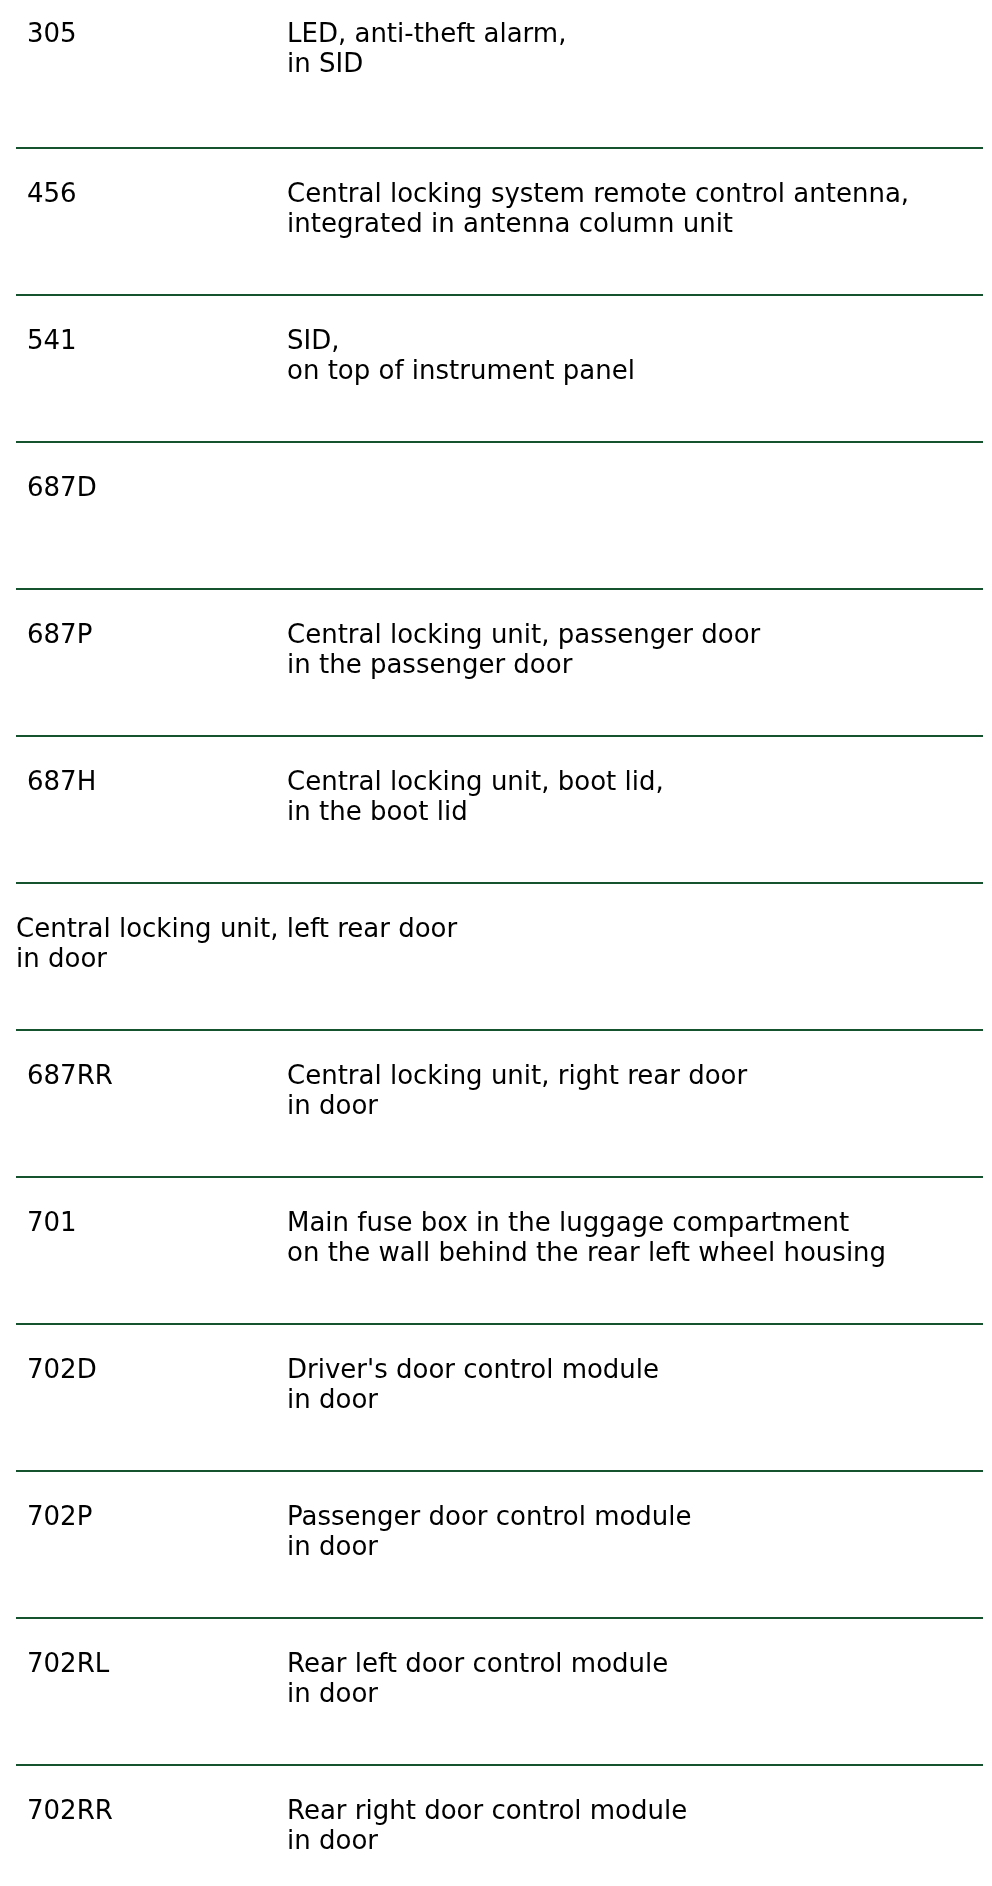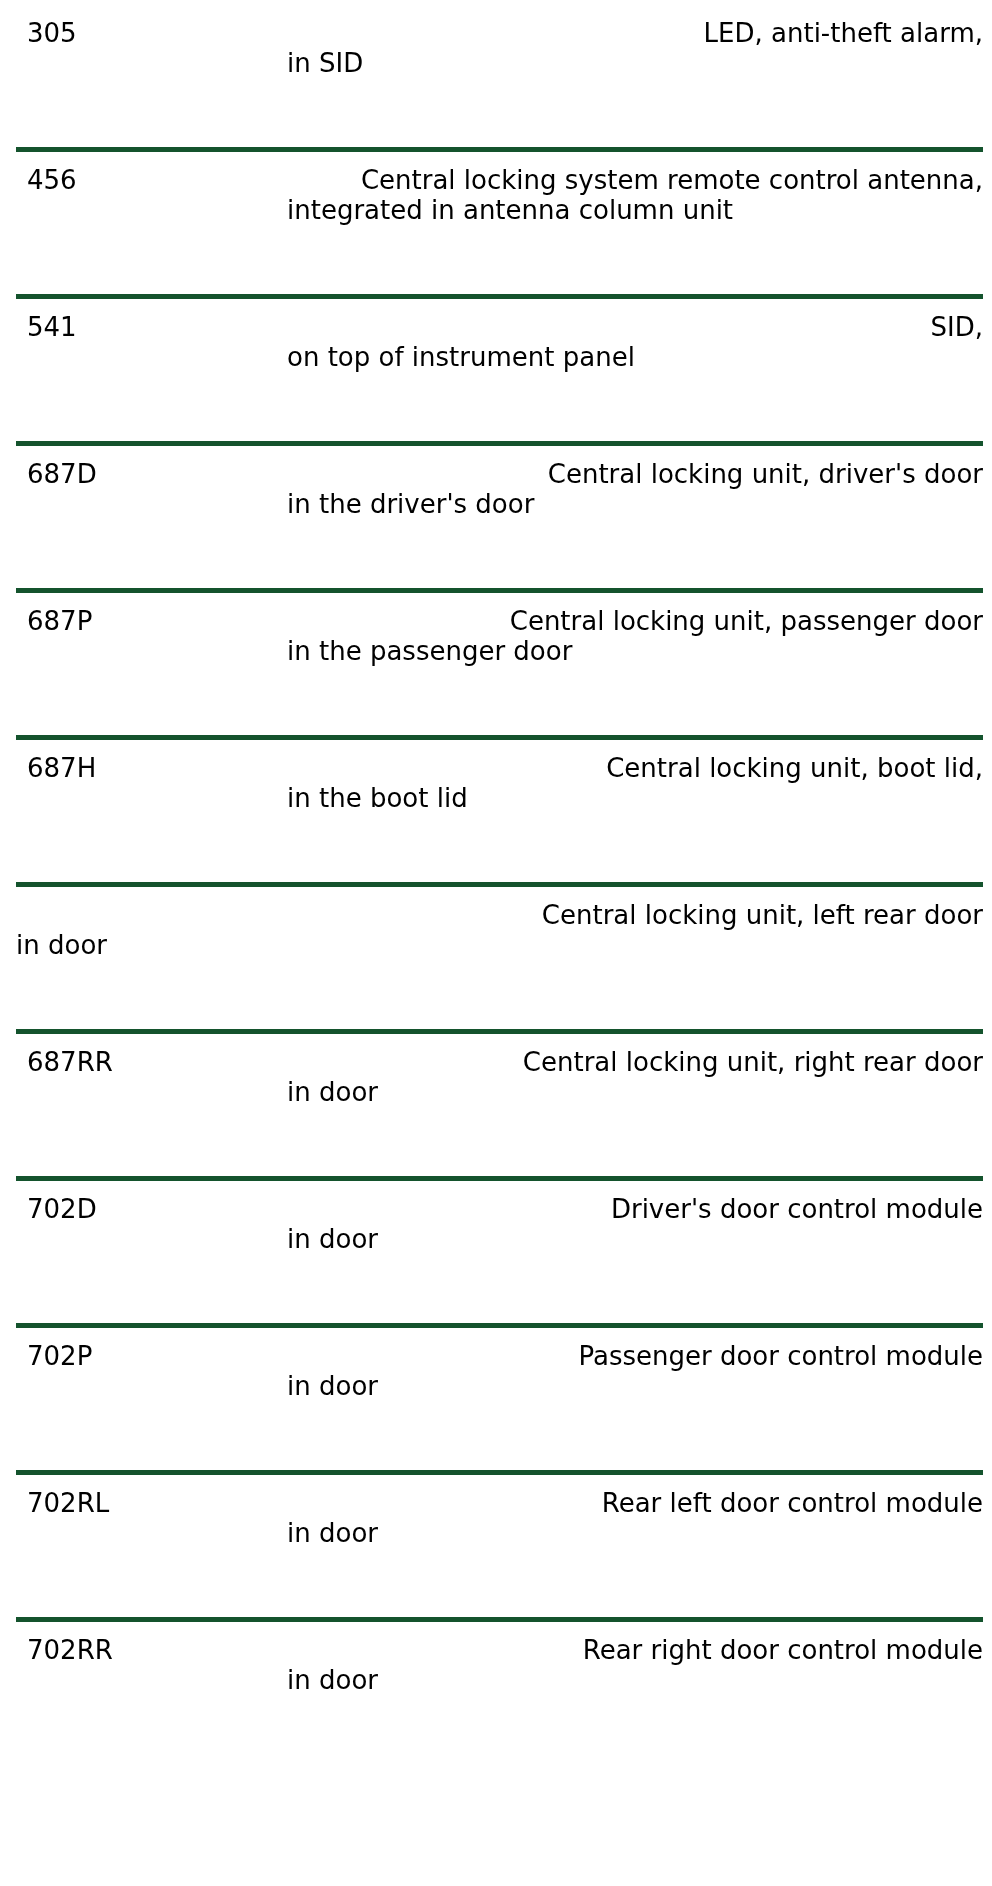"LED, anti-theft alarm," .line1 { text-align: right -> none }
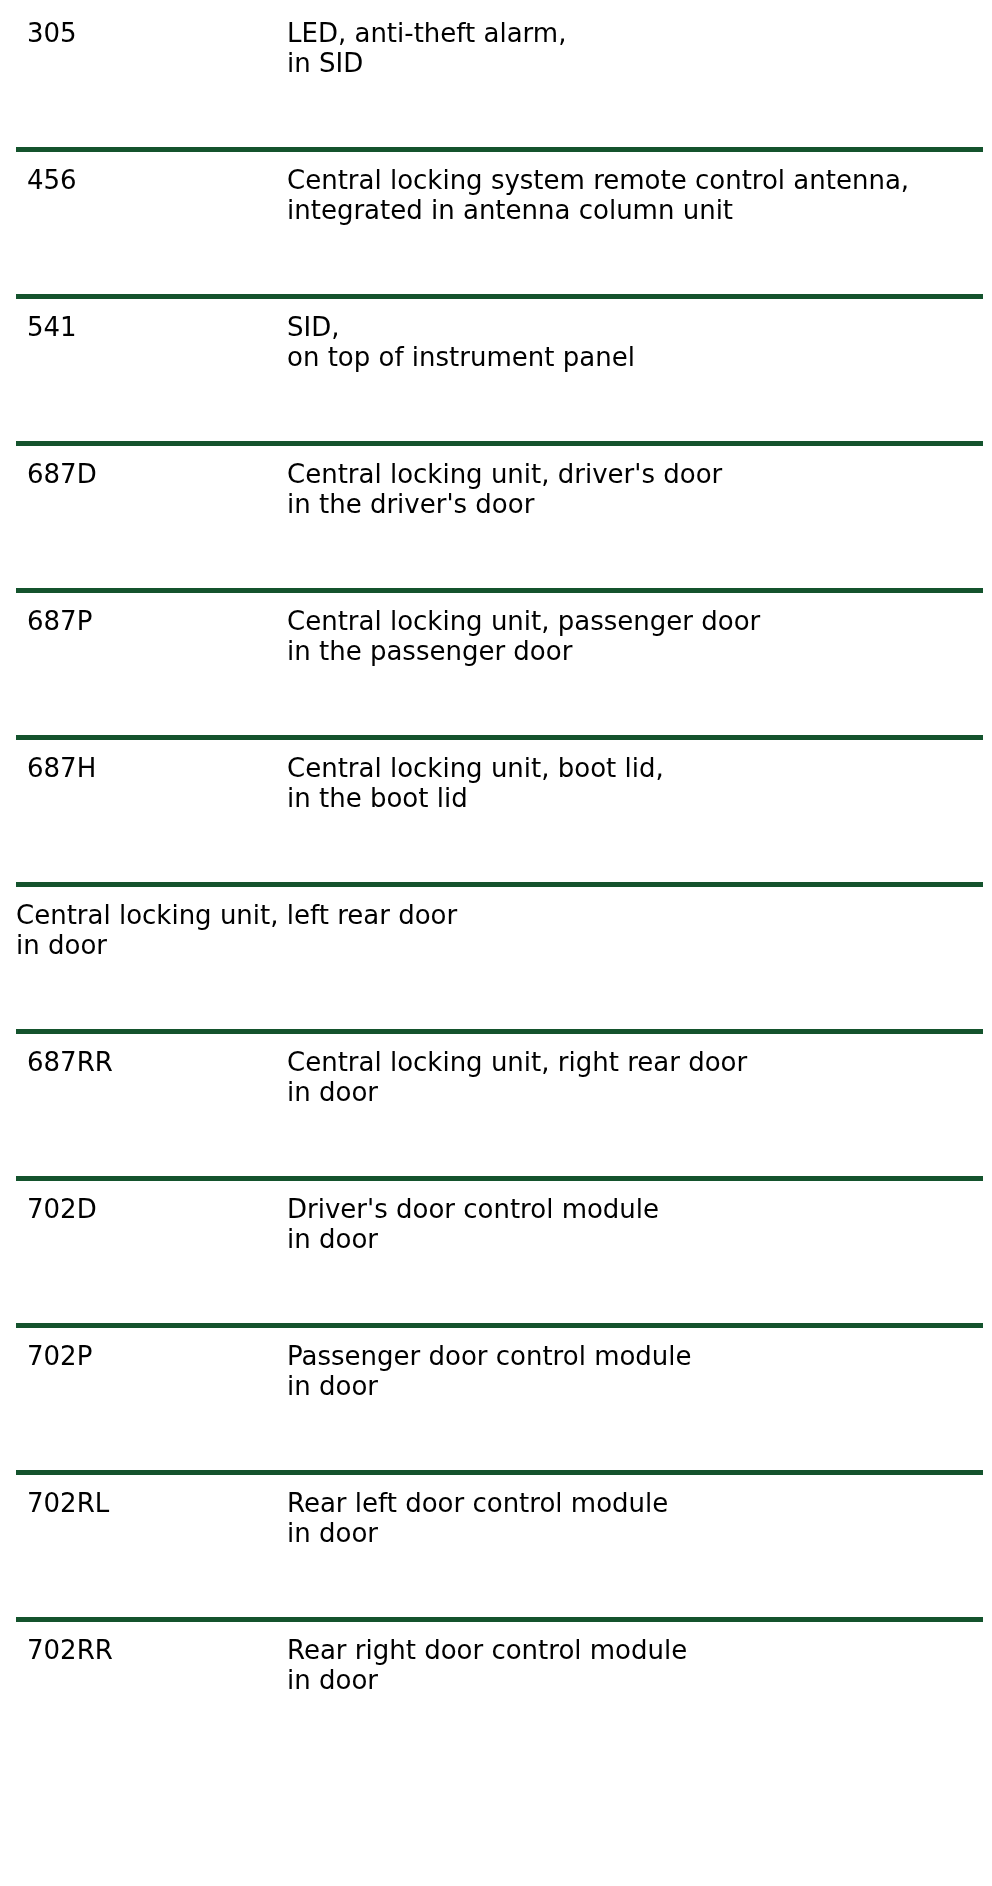"456" .row { border-top: 5px solid #14532d -> 2px solid #14532d; padding-top: 13px -> 29px }
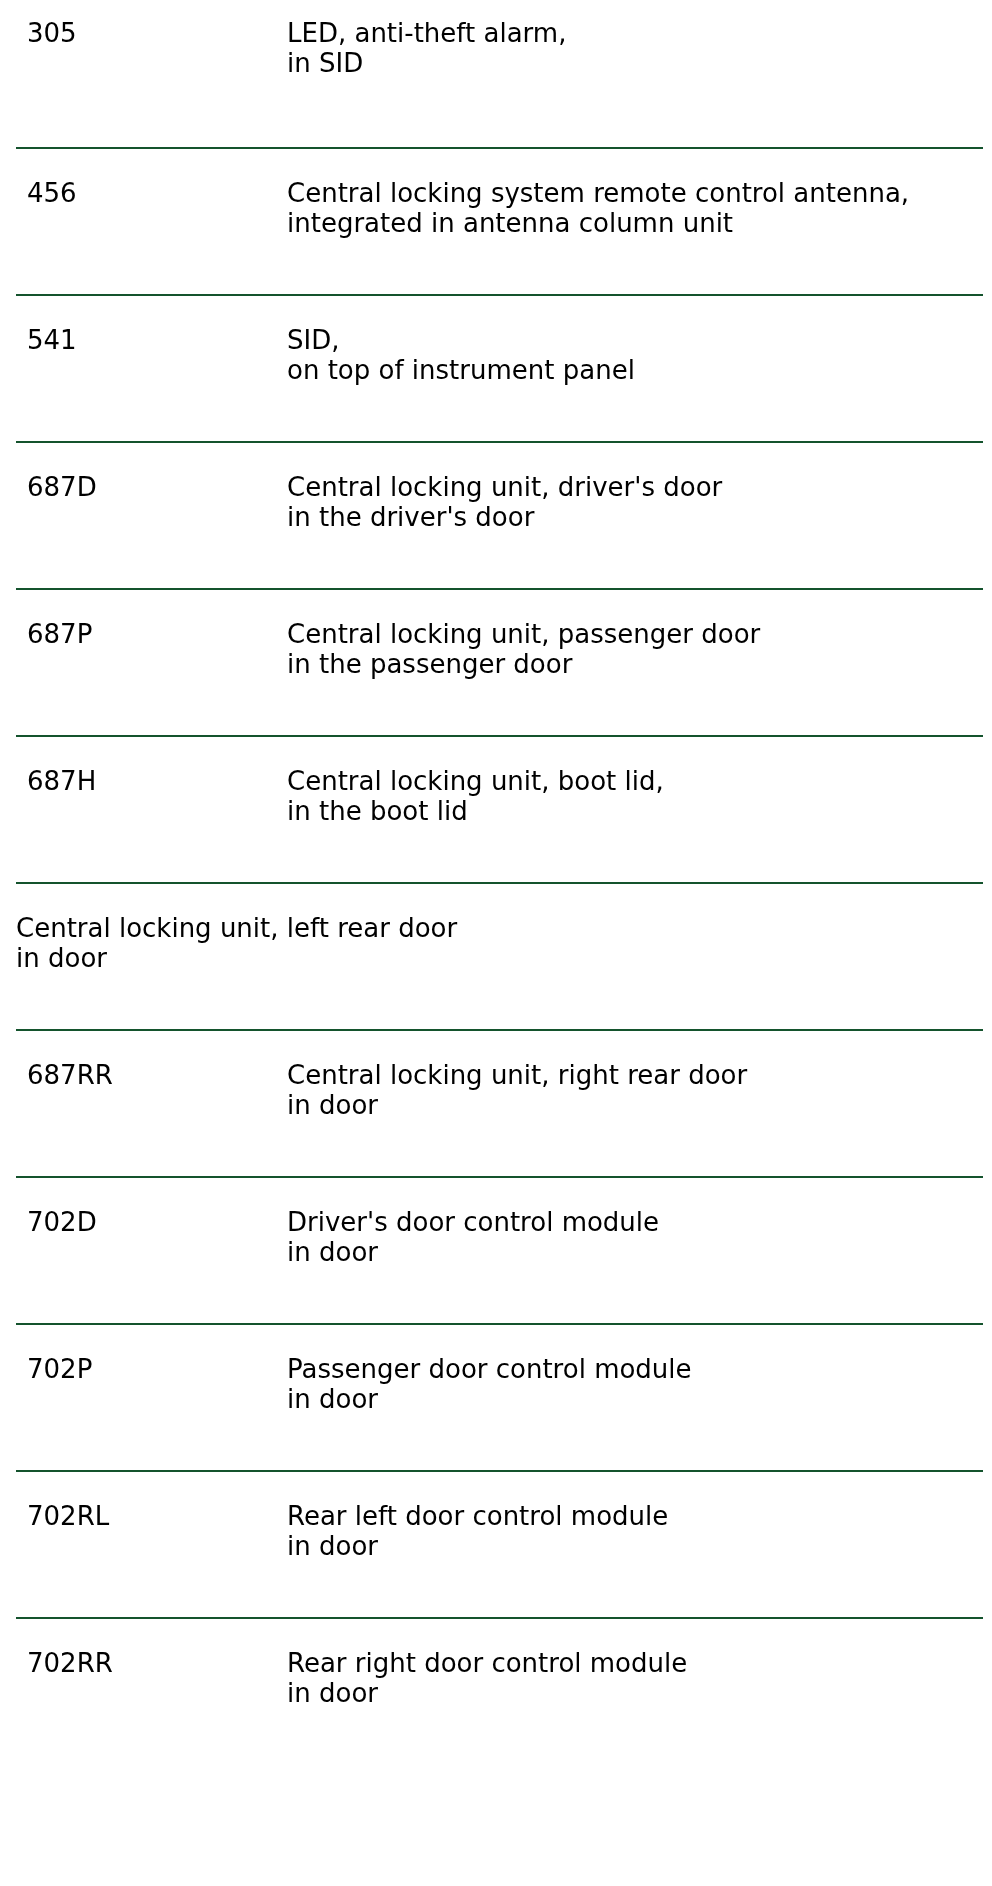"Central locking unit, driver's door" div.desc { html: <div> <div>Central locking unit, driver's door</div> <div>in the driver's door</div> </div> -> none }
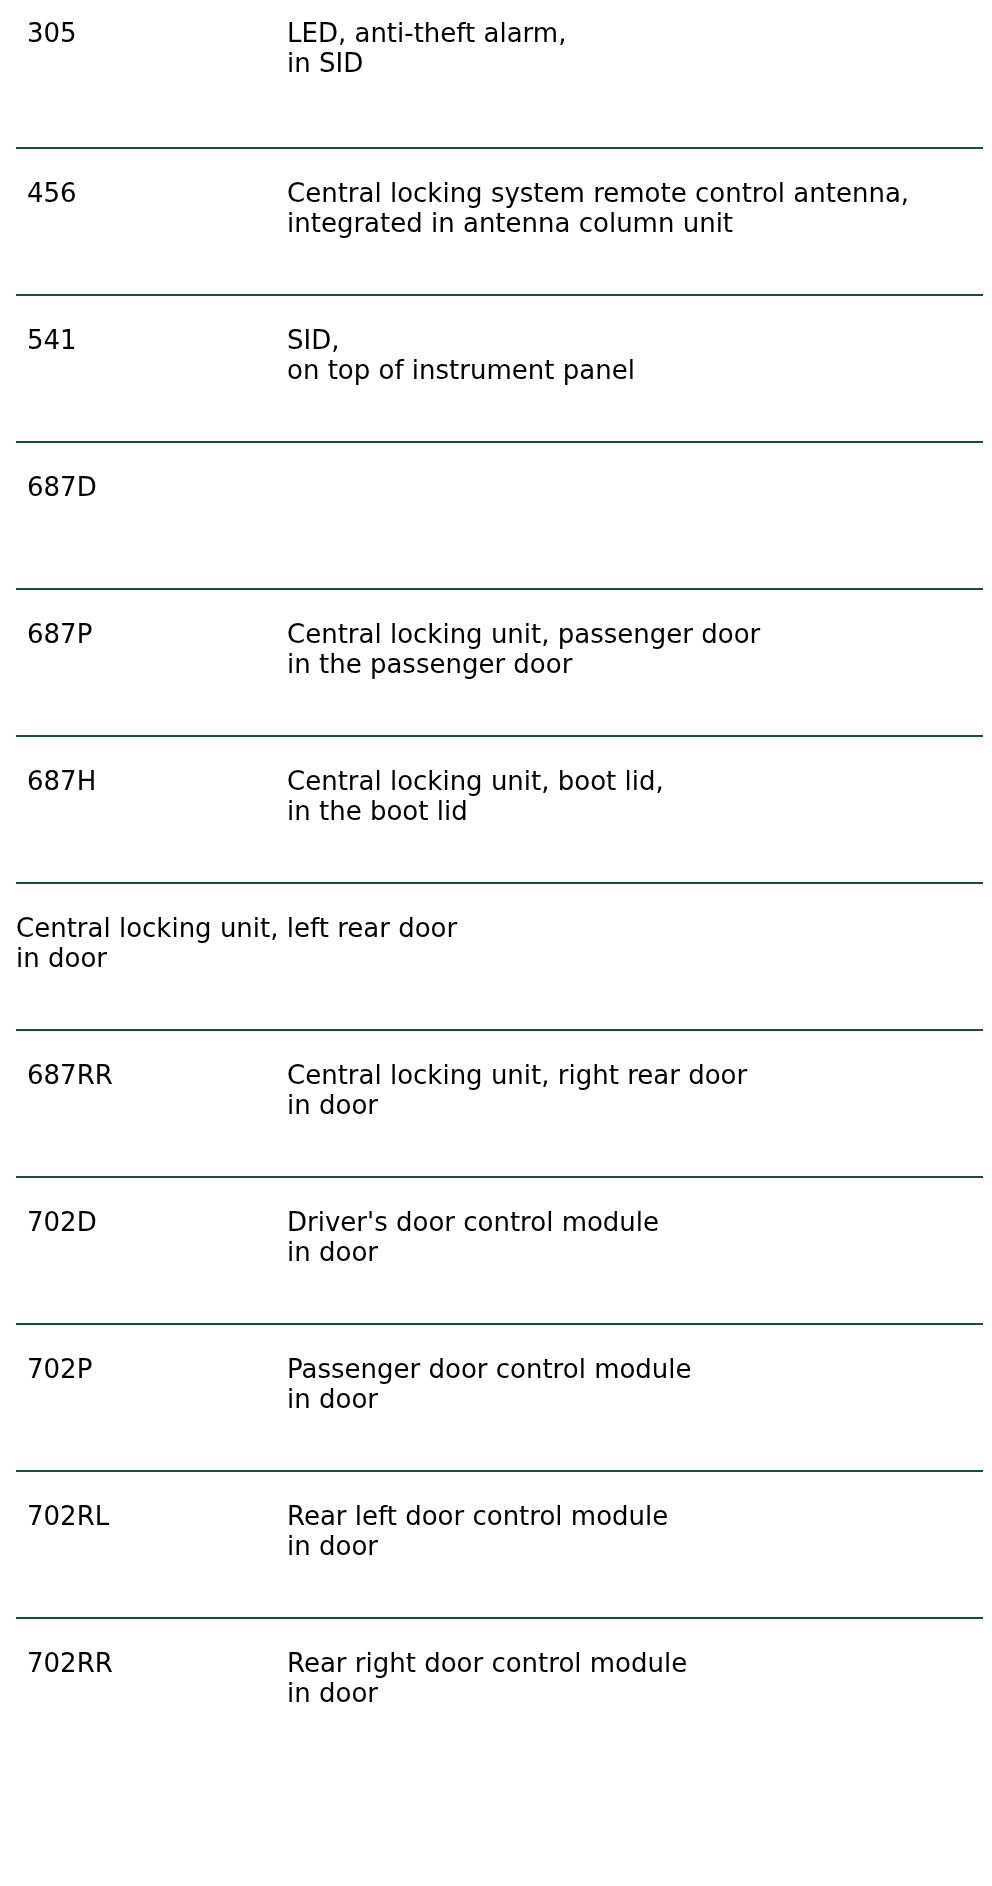"701" div.row { html: none -> <div> <div>701</div> <div> <div>Main fuse box in the luggage compartment</div> <div>on the wall behind the rear left wheel housing</div> </div> </div> }
